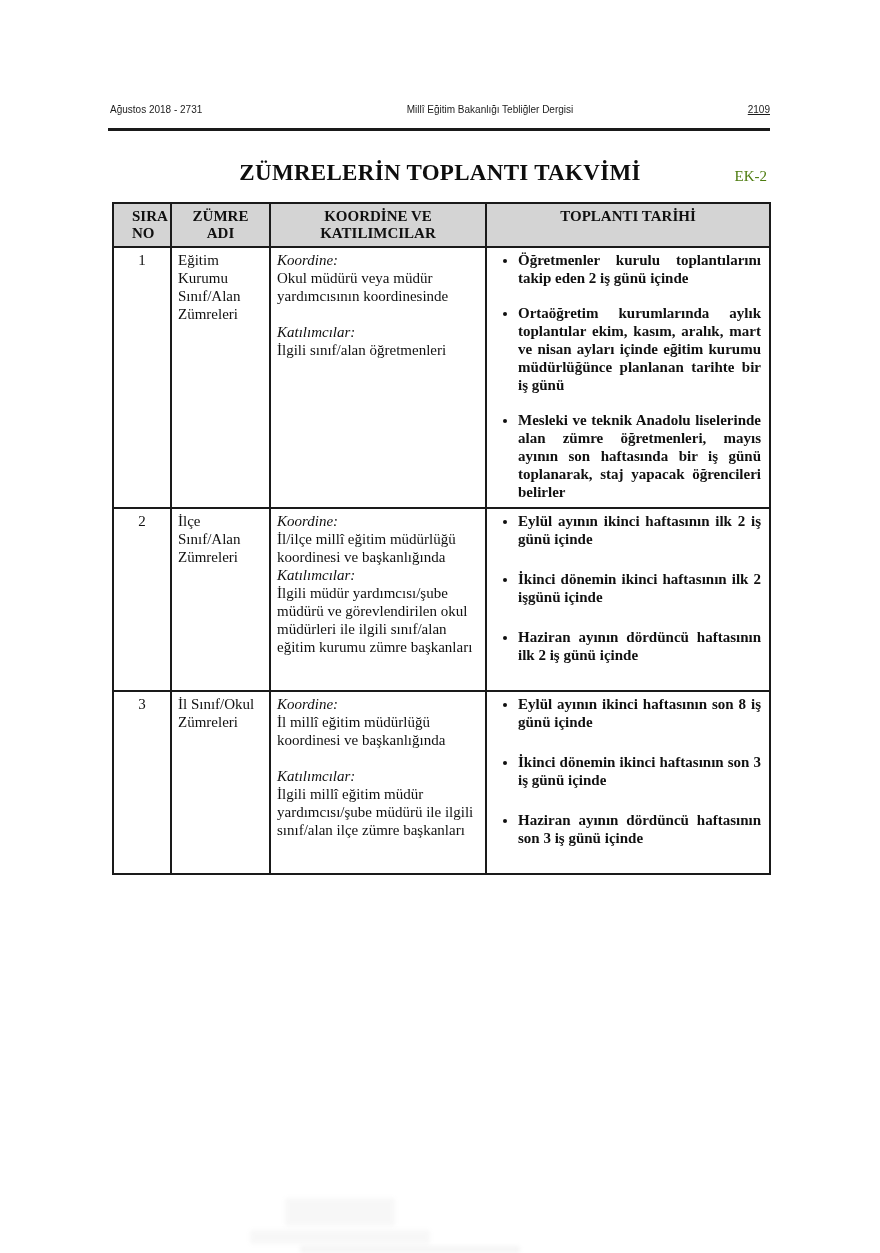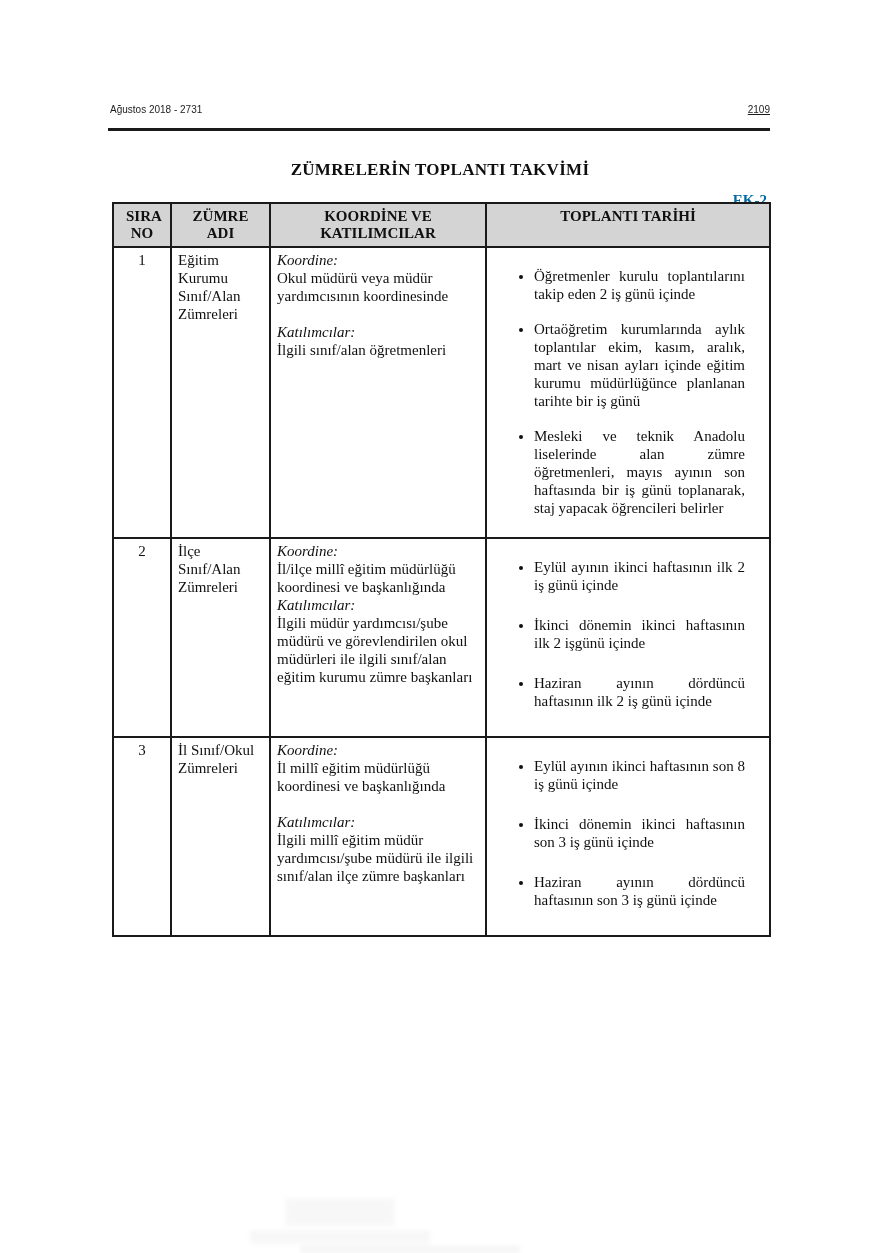"Millî Eğitim Bakanlığı Tebliğler Dergisi" span.center { html: none -> <span>Millî Eğitim Bakanlığı Tebliğler Dergisi</span> }
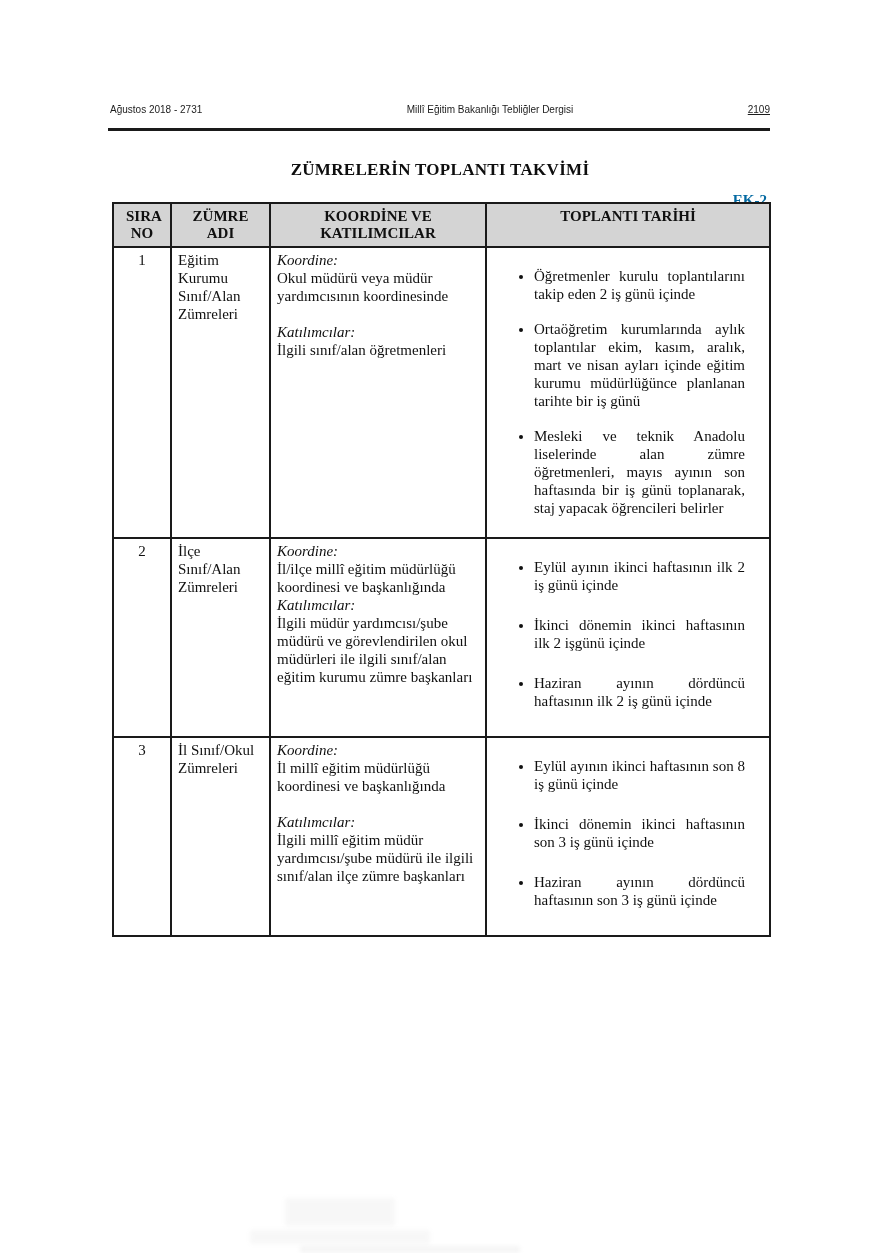"ZÜMRELERİN TOPLANTI TAKVİMİ" .doc-title { font-size: 17px -> 23px }
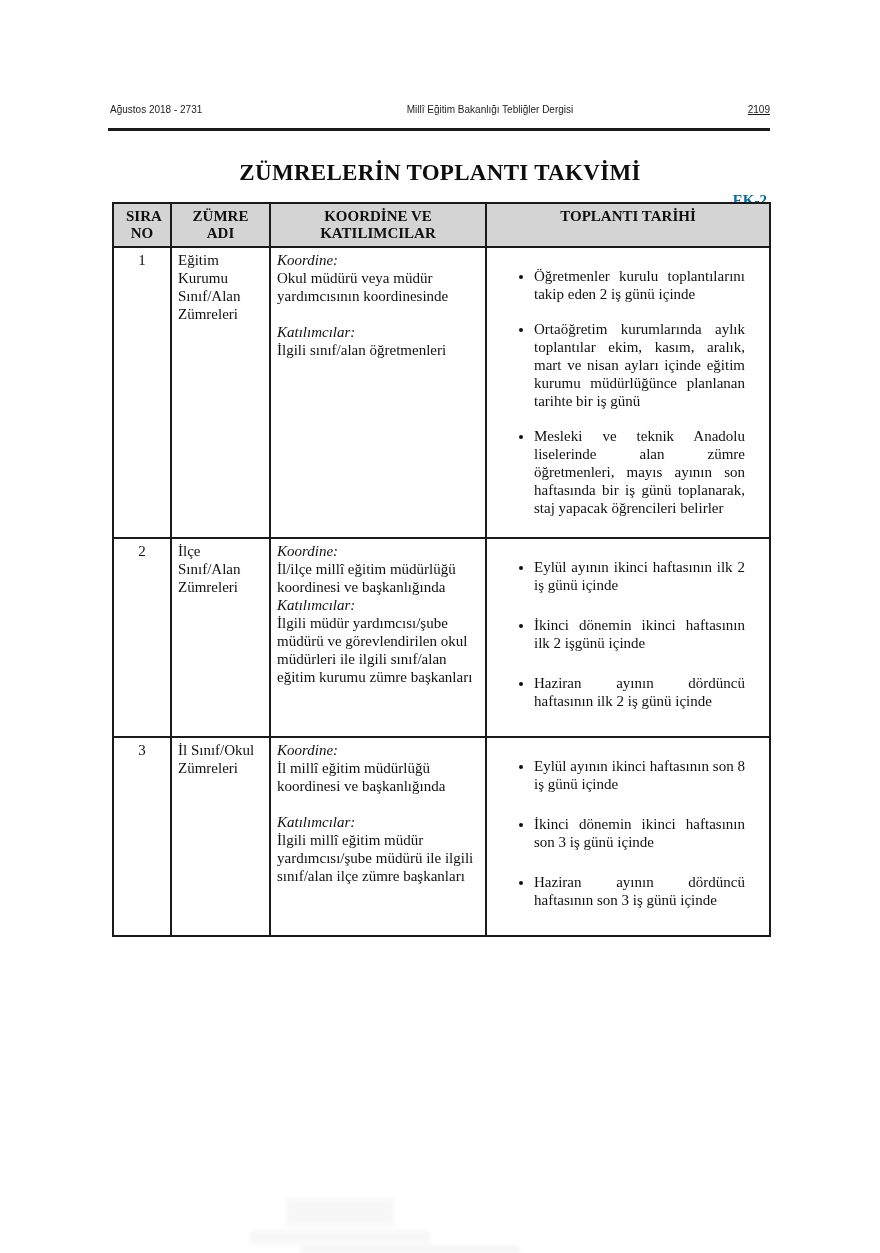"EK-2" .annex-label { color: #0369a1 -> #4d7c0f; font-weight: bold -> normal; top: 192px -> 168px }
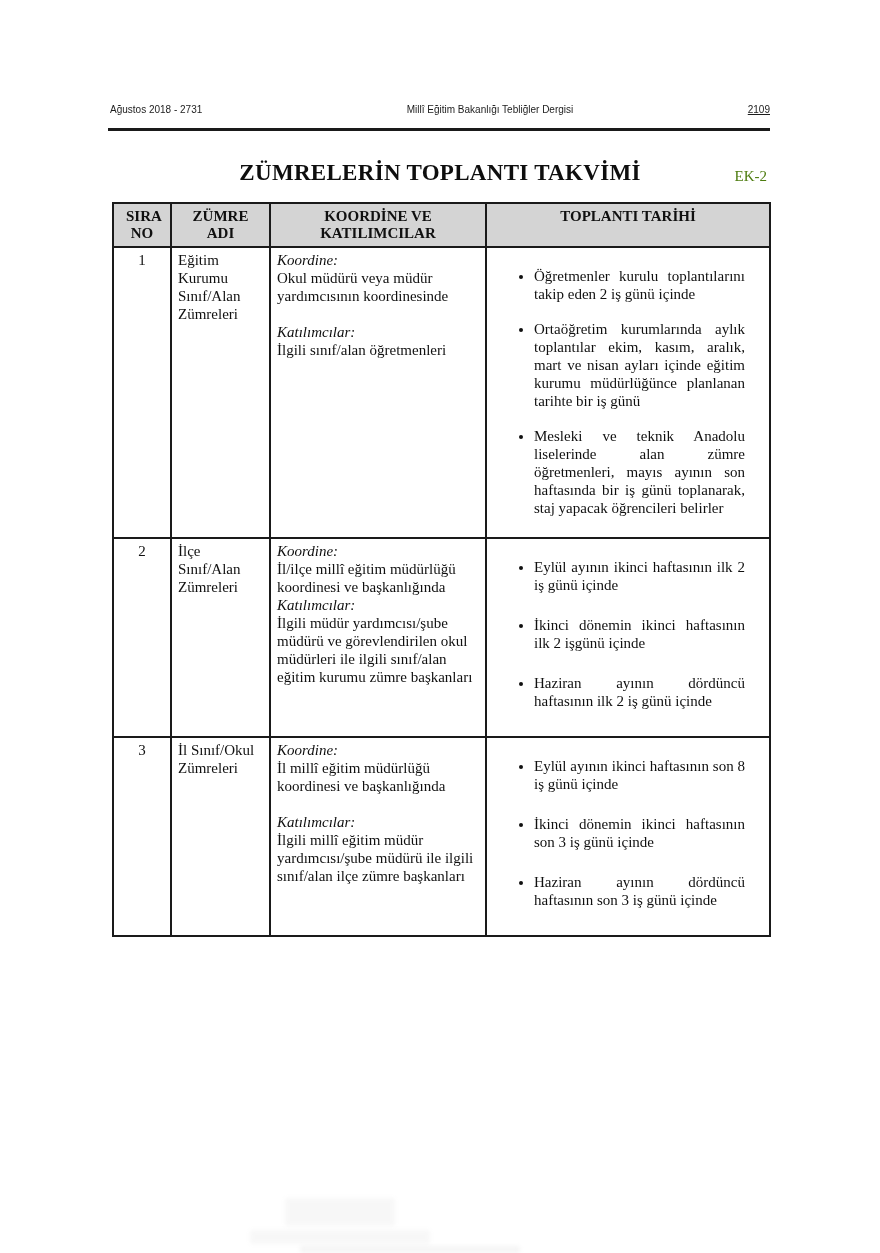"SIRA NO" table.cal th { padding: 4px 12px -> 4px 18px }
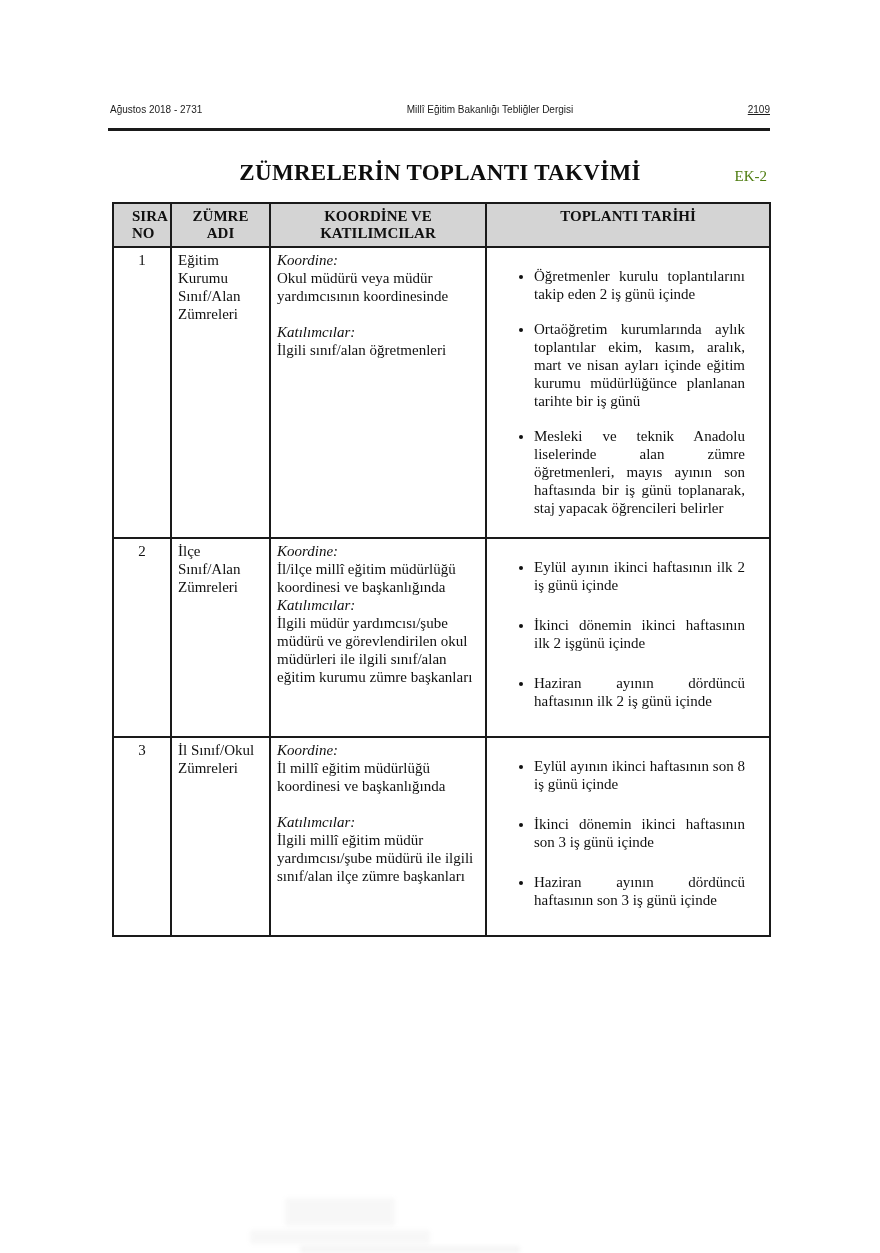"Öğretmenler kurulu toplantılarını takip" ul.dates { font-weight: none -> bold; margin: 16px -> 0 }
